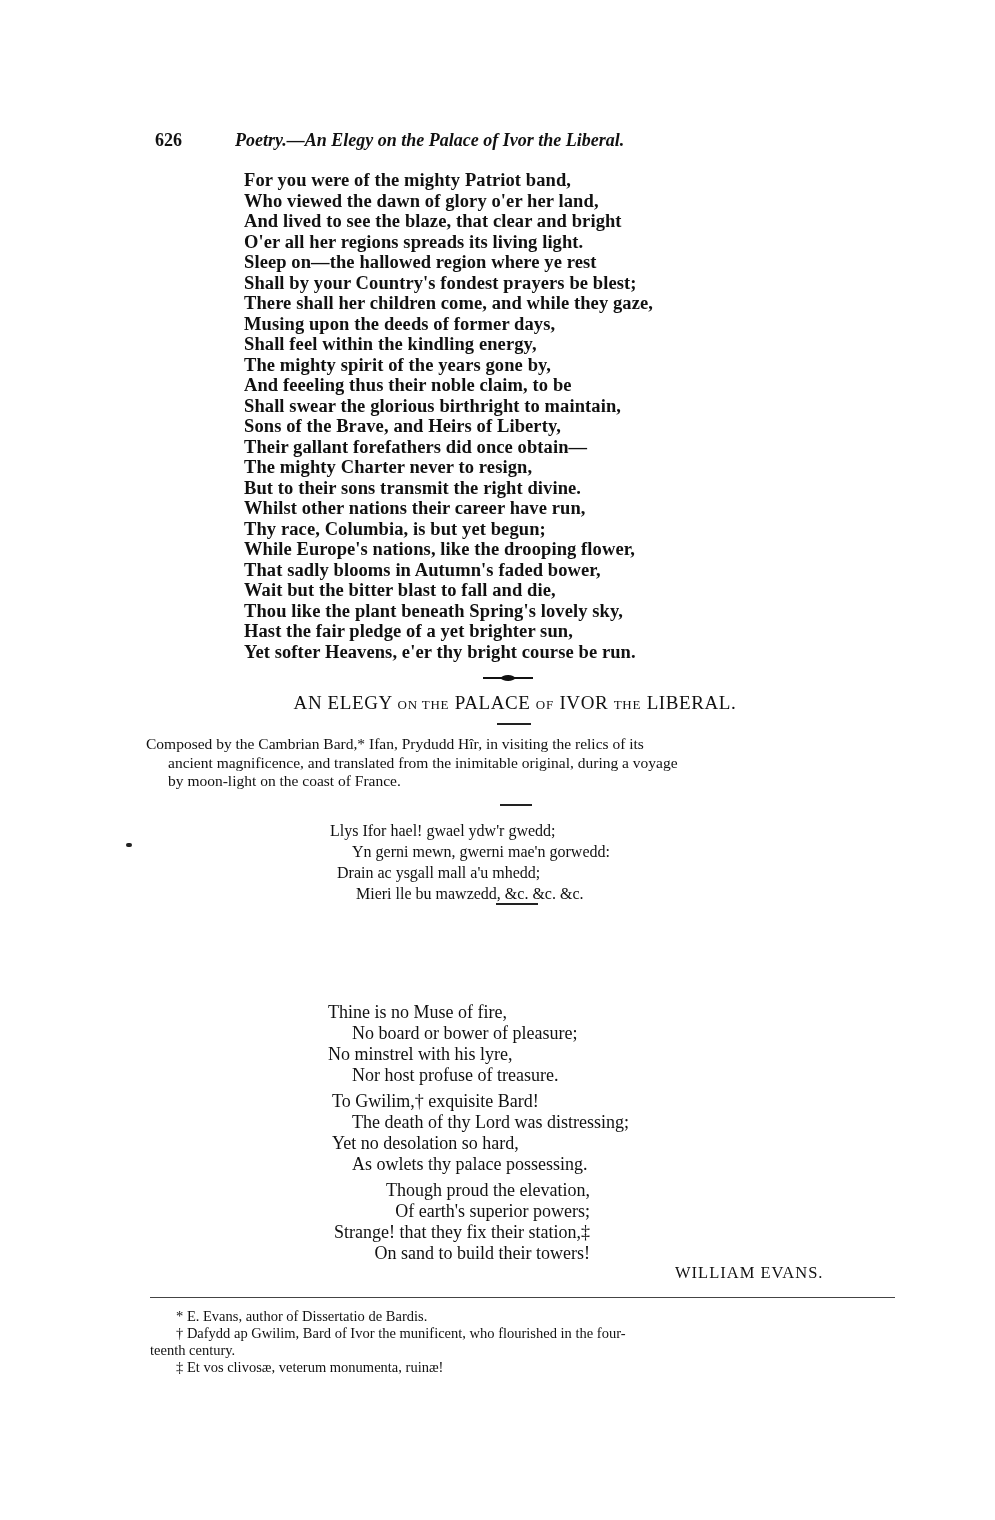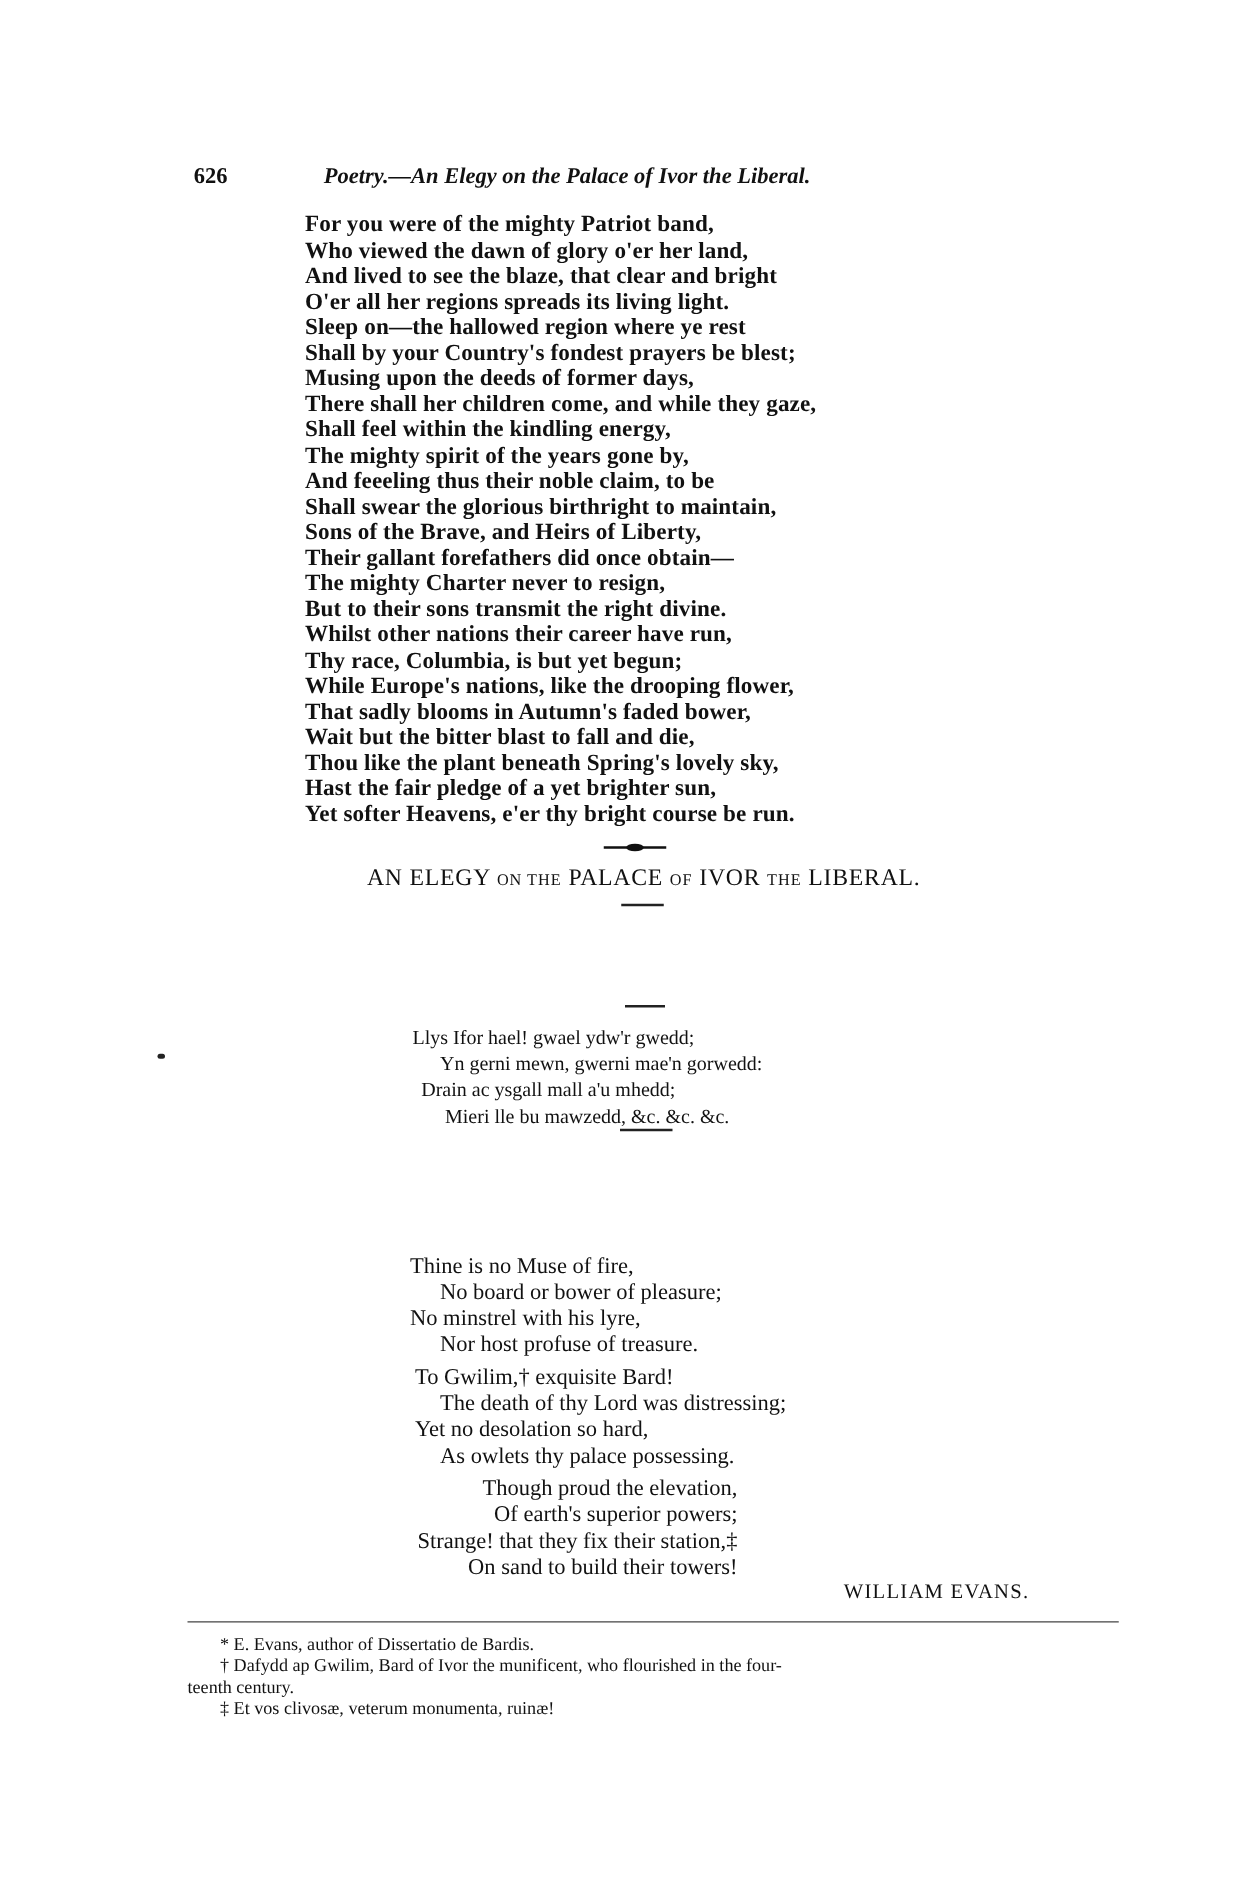"Poetry.—An Elegy on the Palace" .running-title { left: 104px -> 80px }
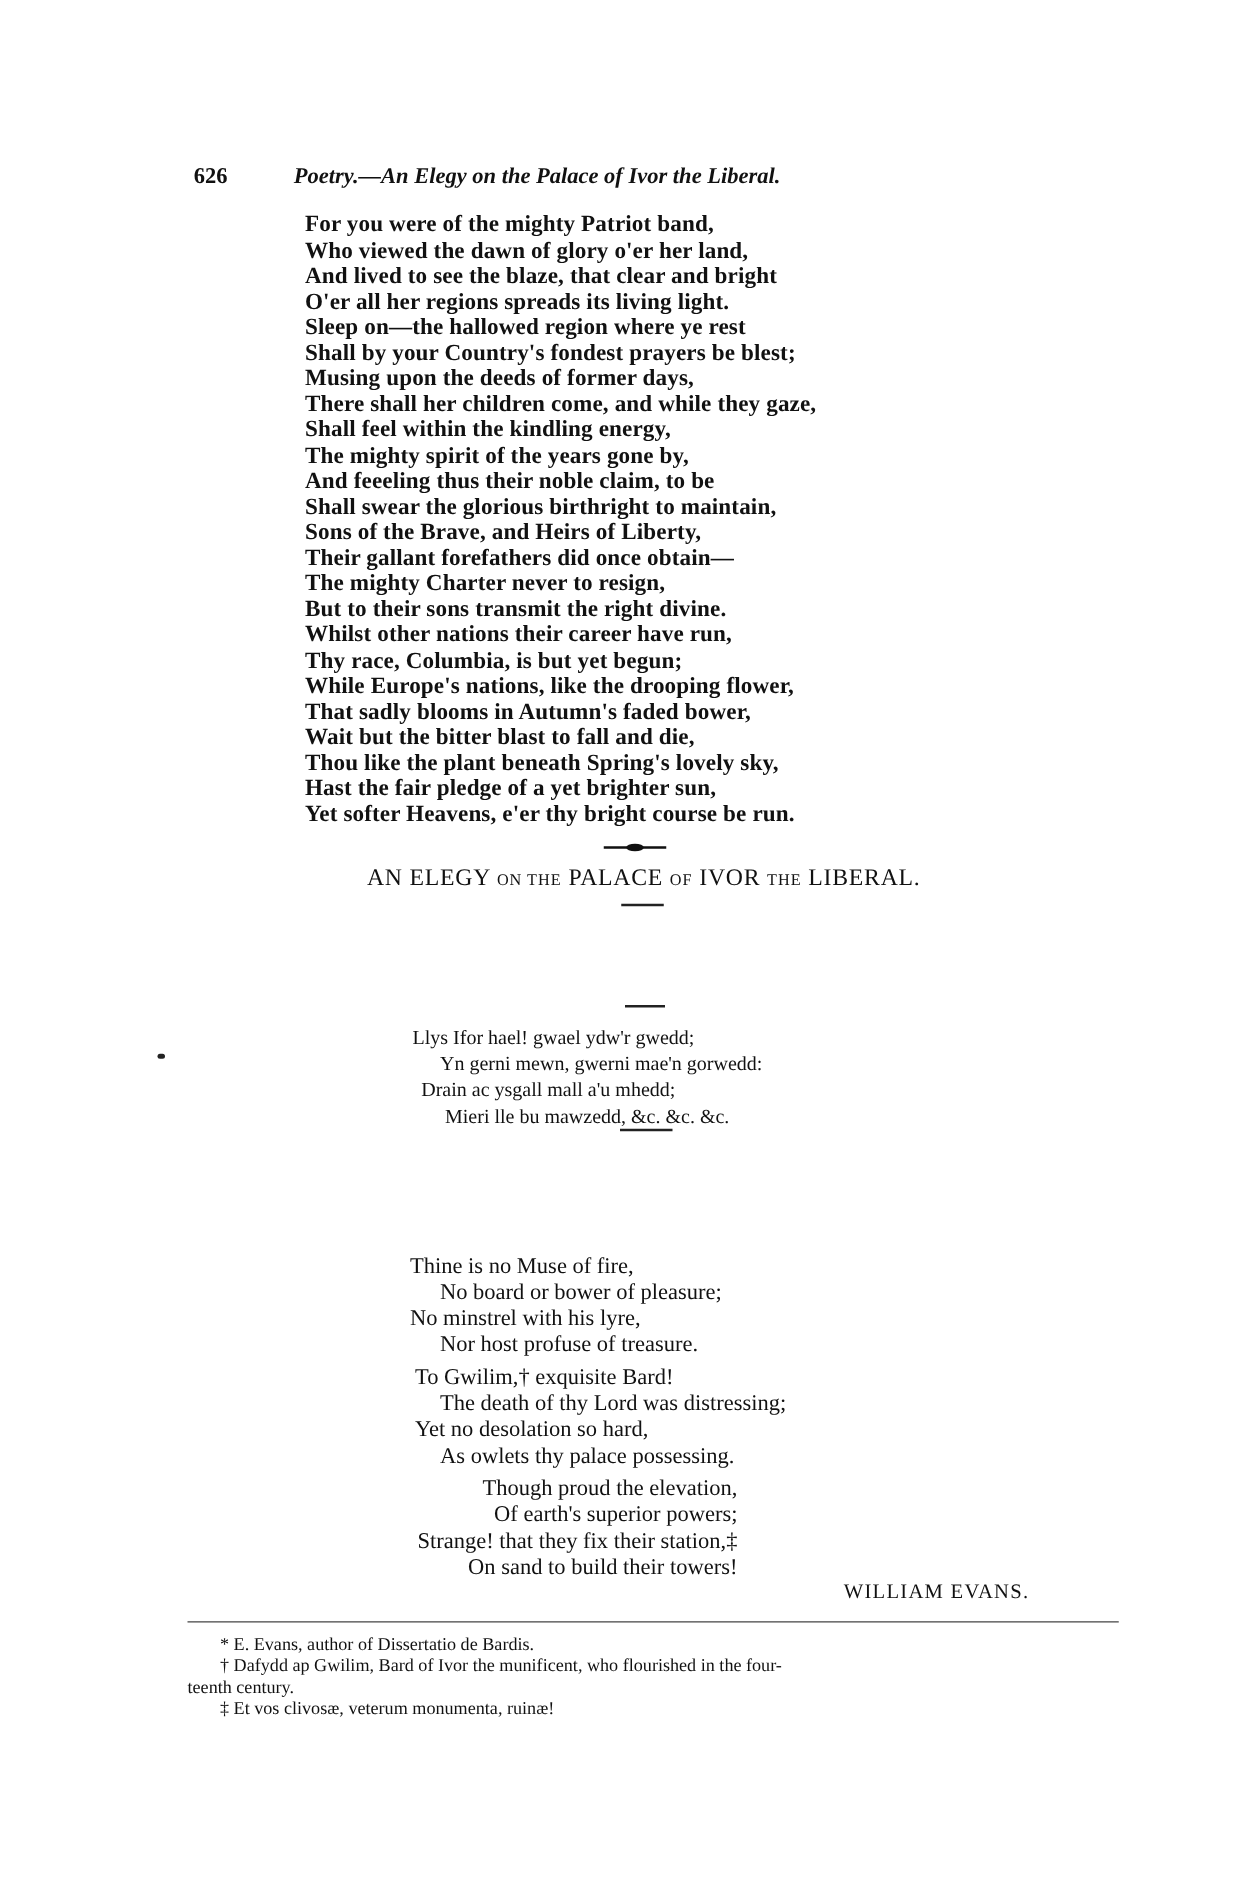"Musing upon the deeds of" div.verse-line { order: before "There shall her children come," -> after "There shall her children come," }
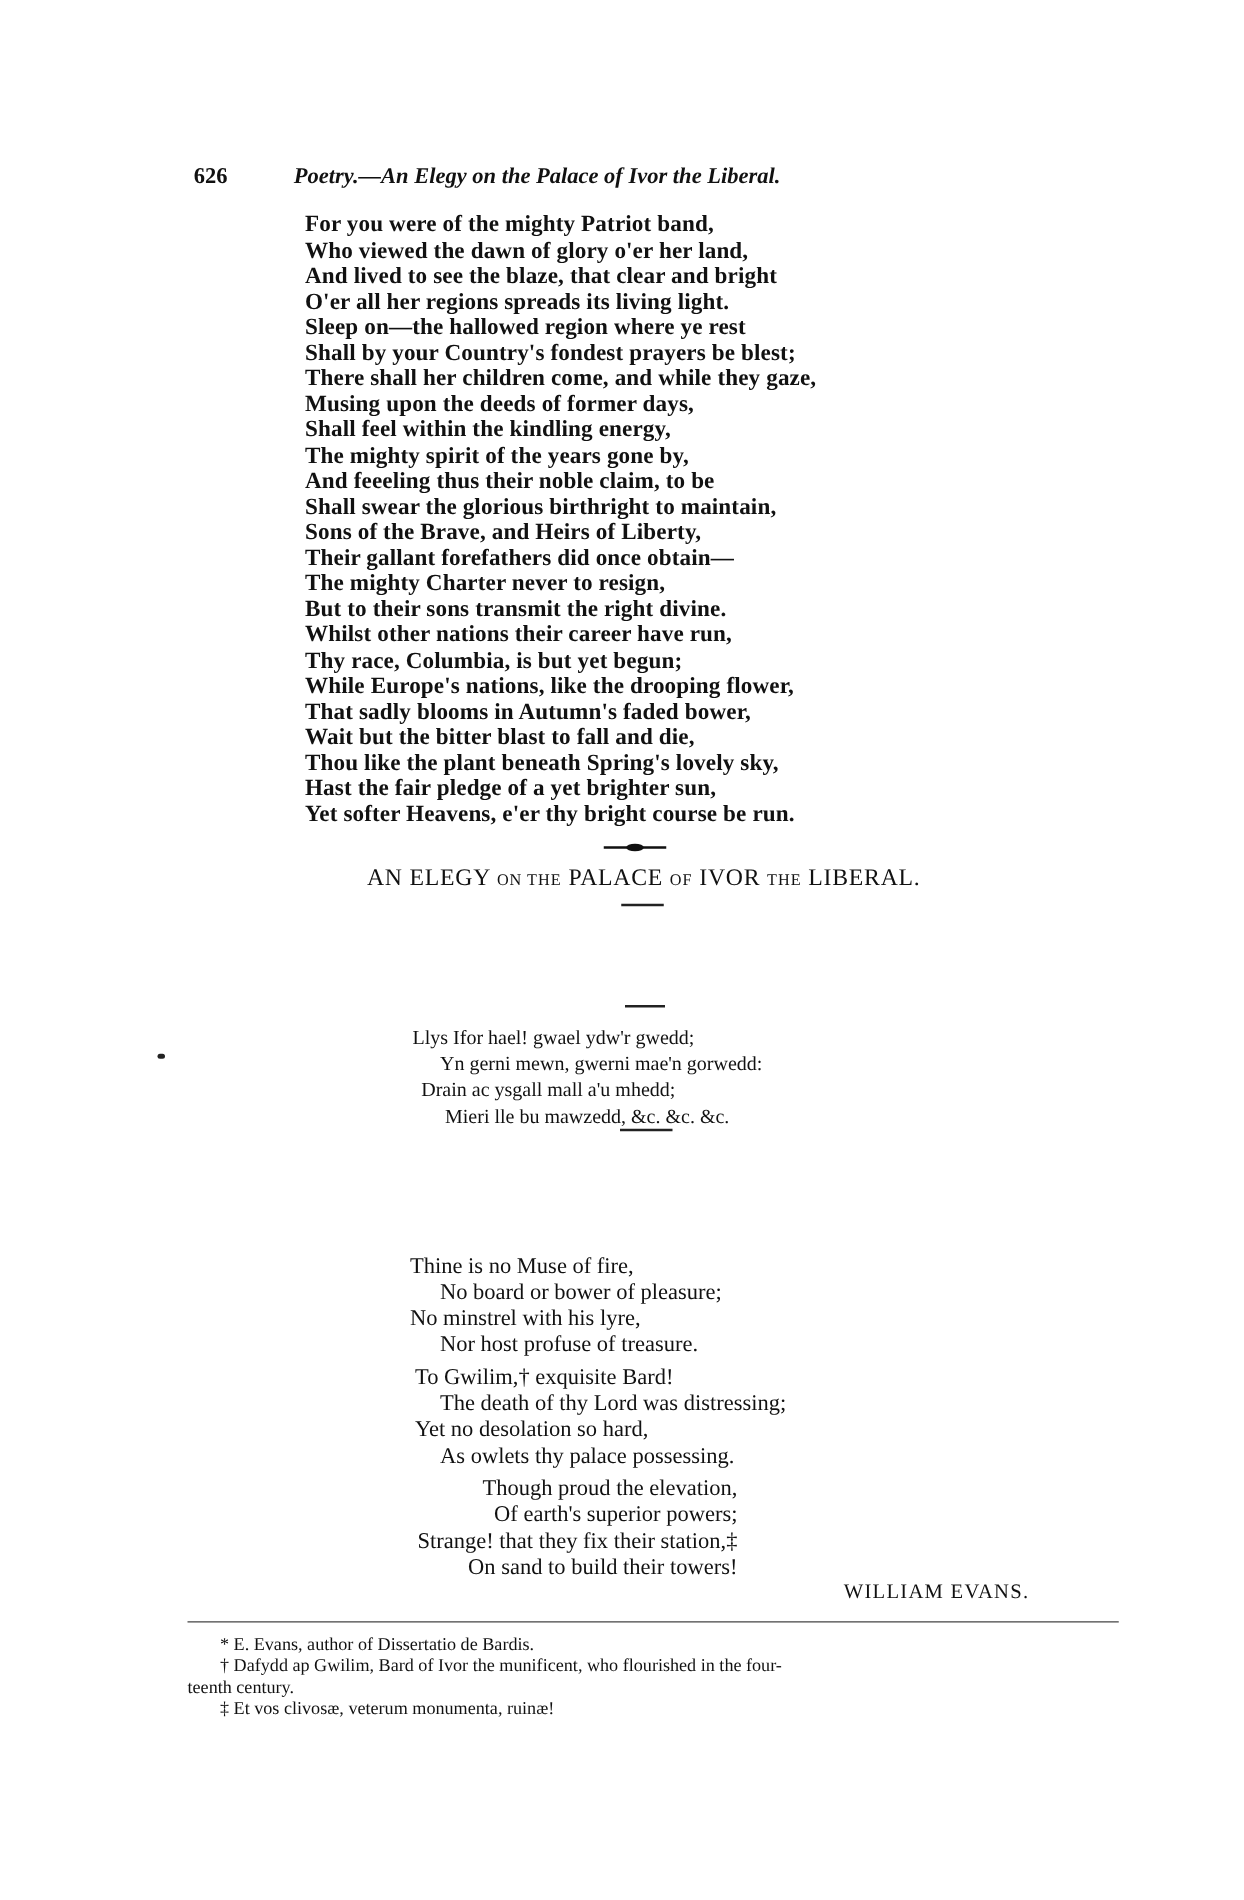"Composed by the Cambrian Bard,*" div.preface { html: none -> <div> <div>Composed by the Cambrian Bard,* Ifan, Prydudd Hîr, in visiting the relics of its</div> <div>ancient magnificence, and translated from the inimitable original, during a voyage</div> <div>by moon-light on the coast of France.</div> </div> }
